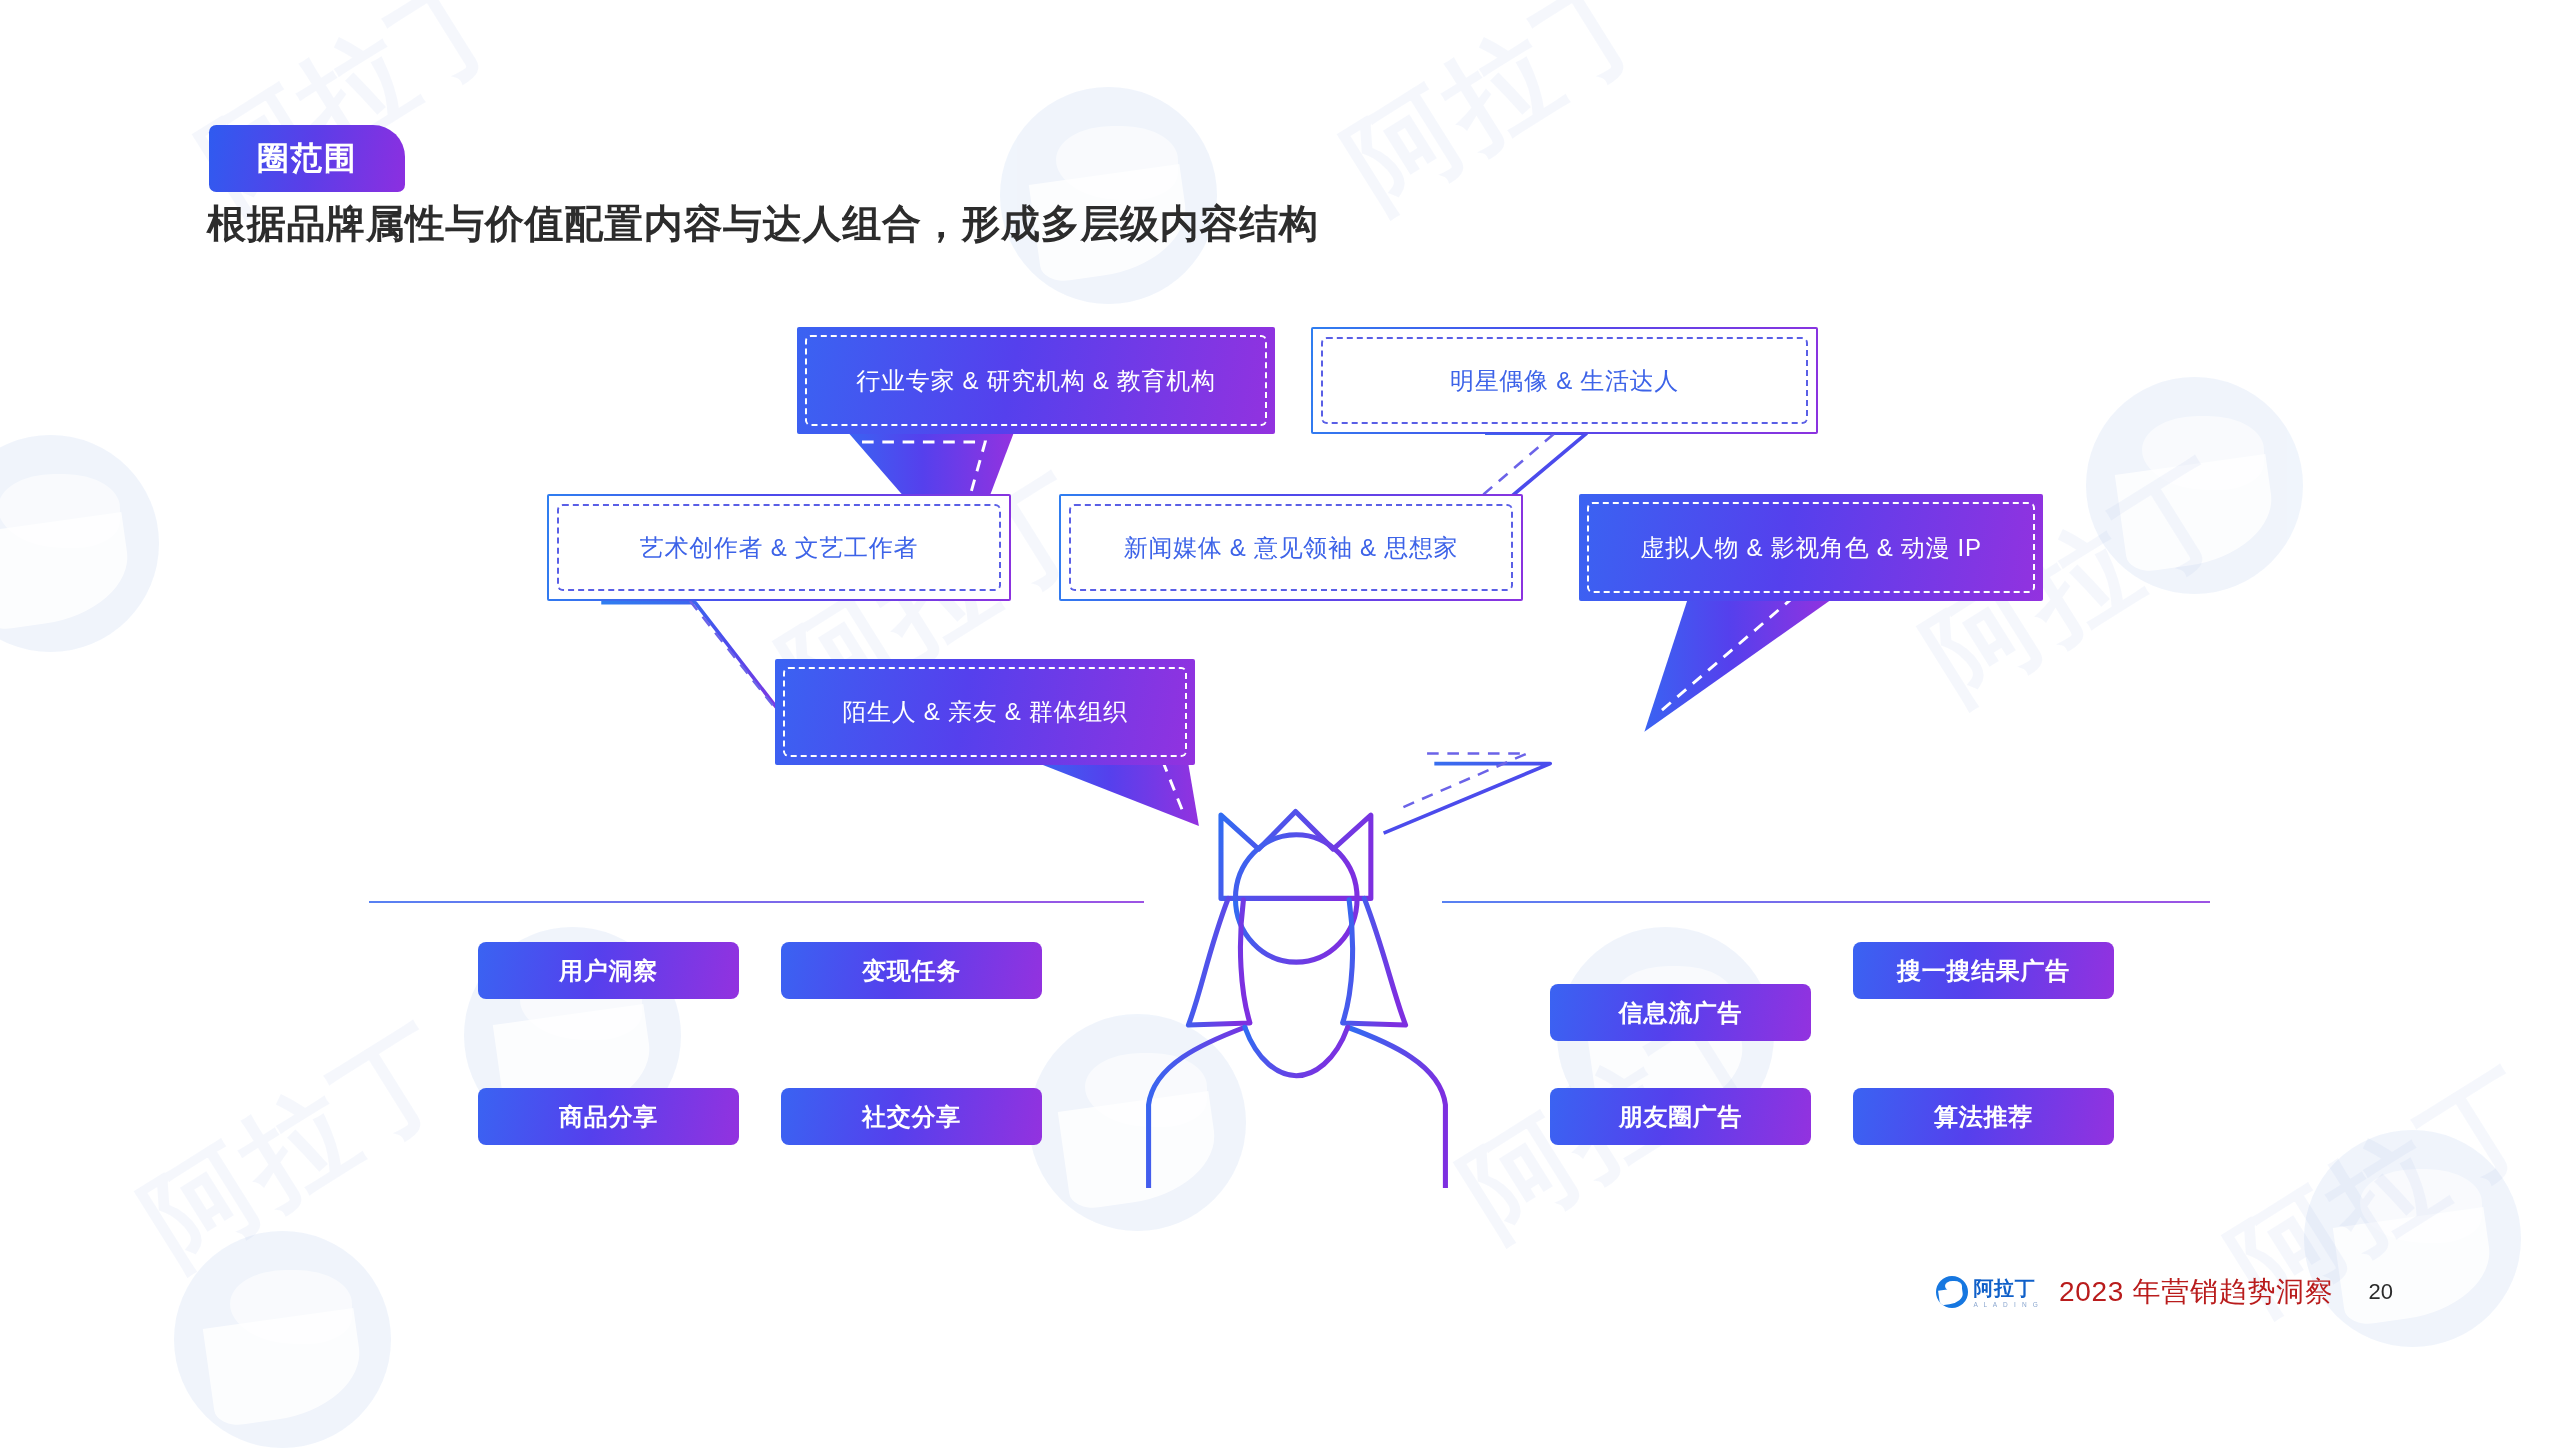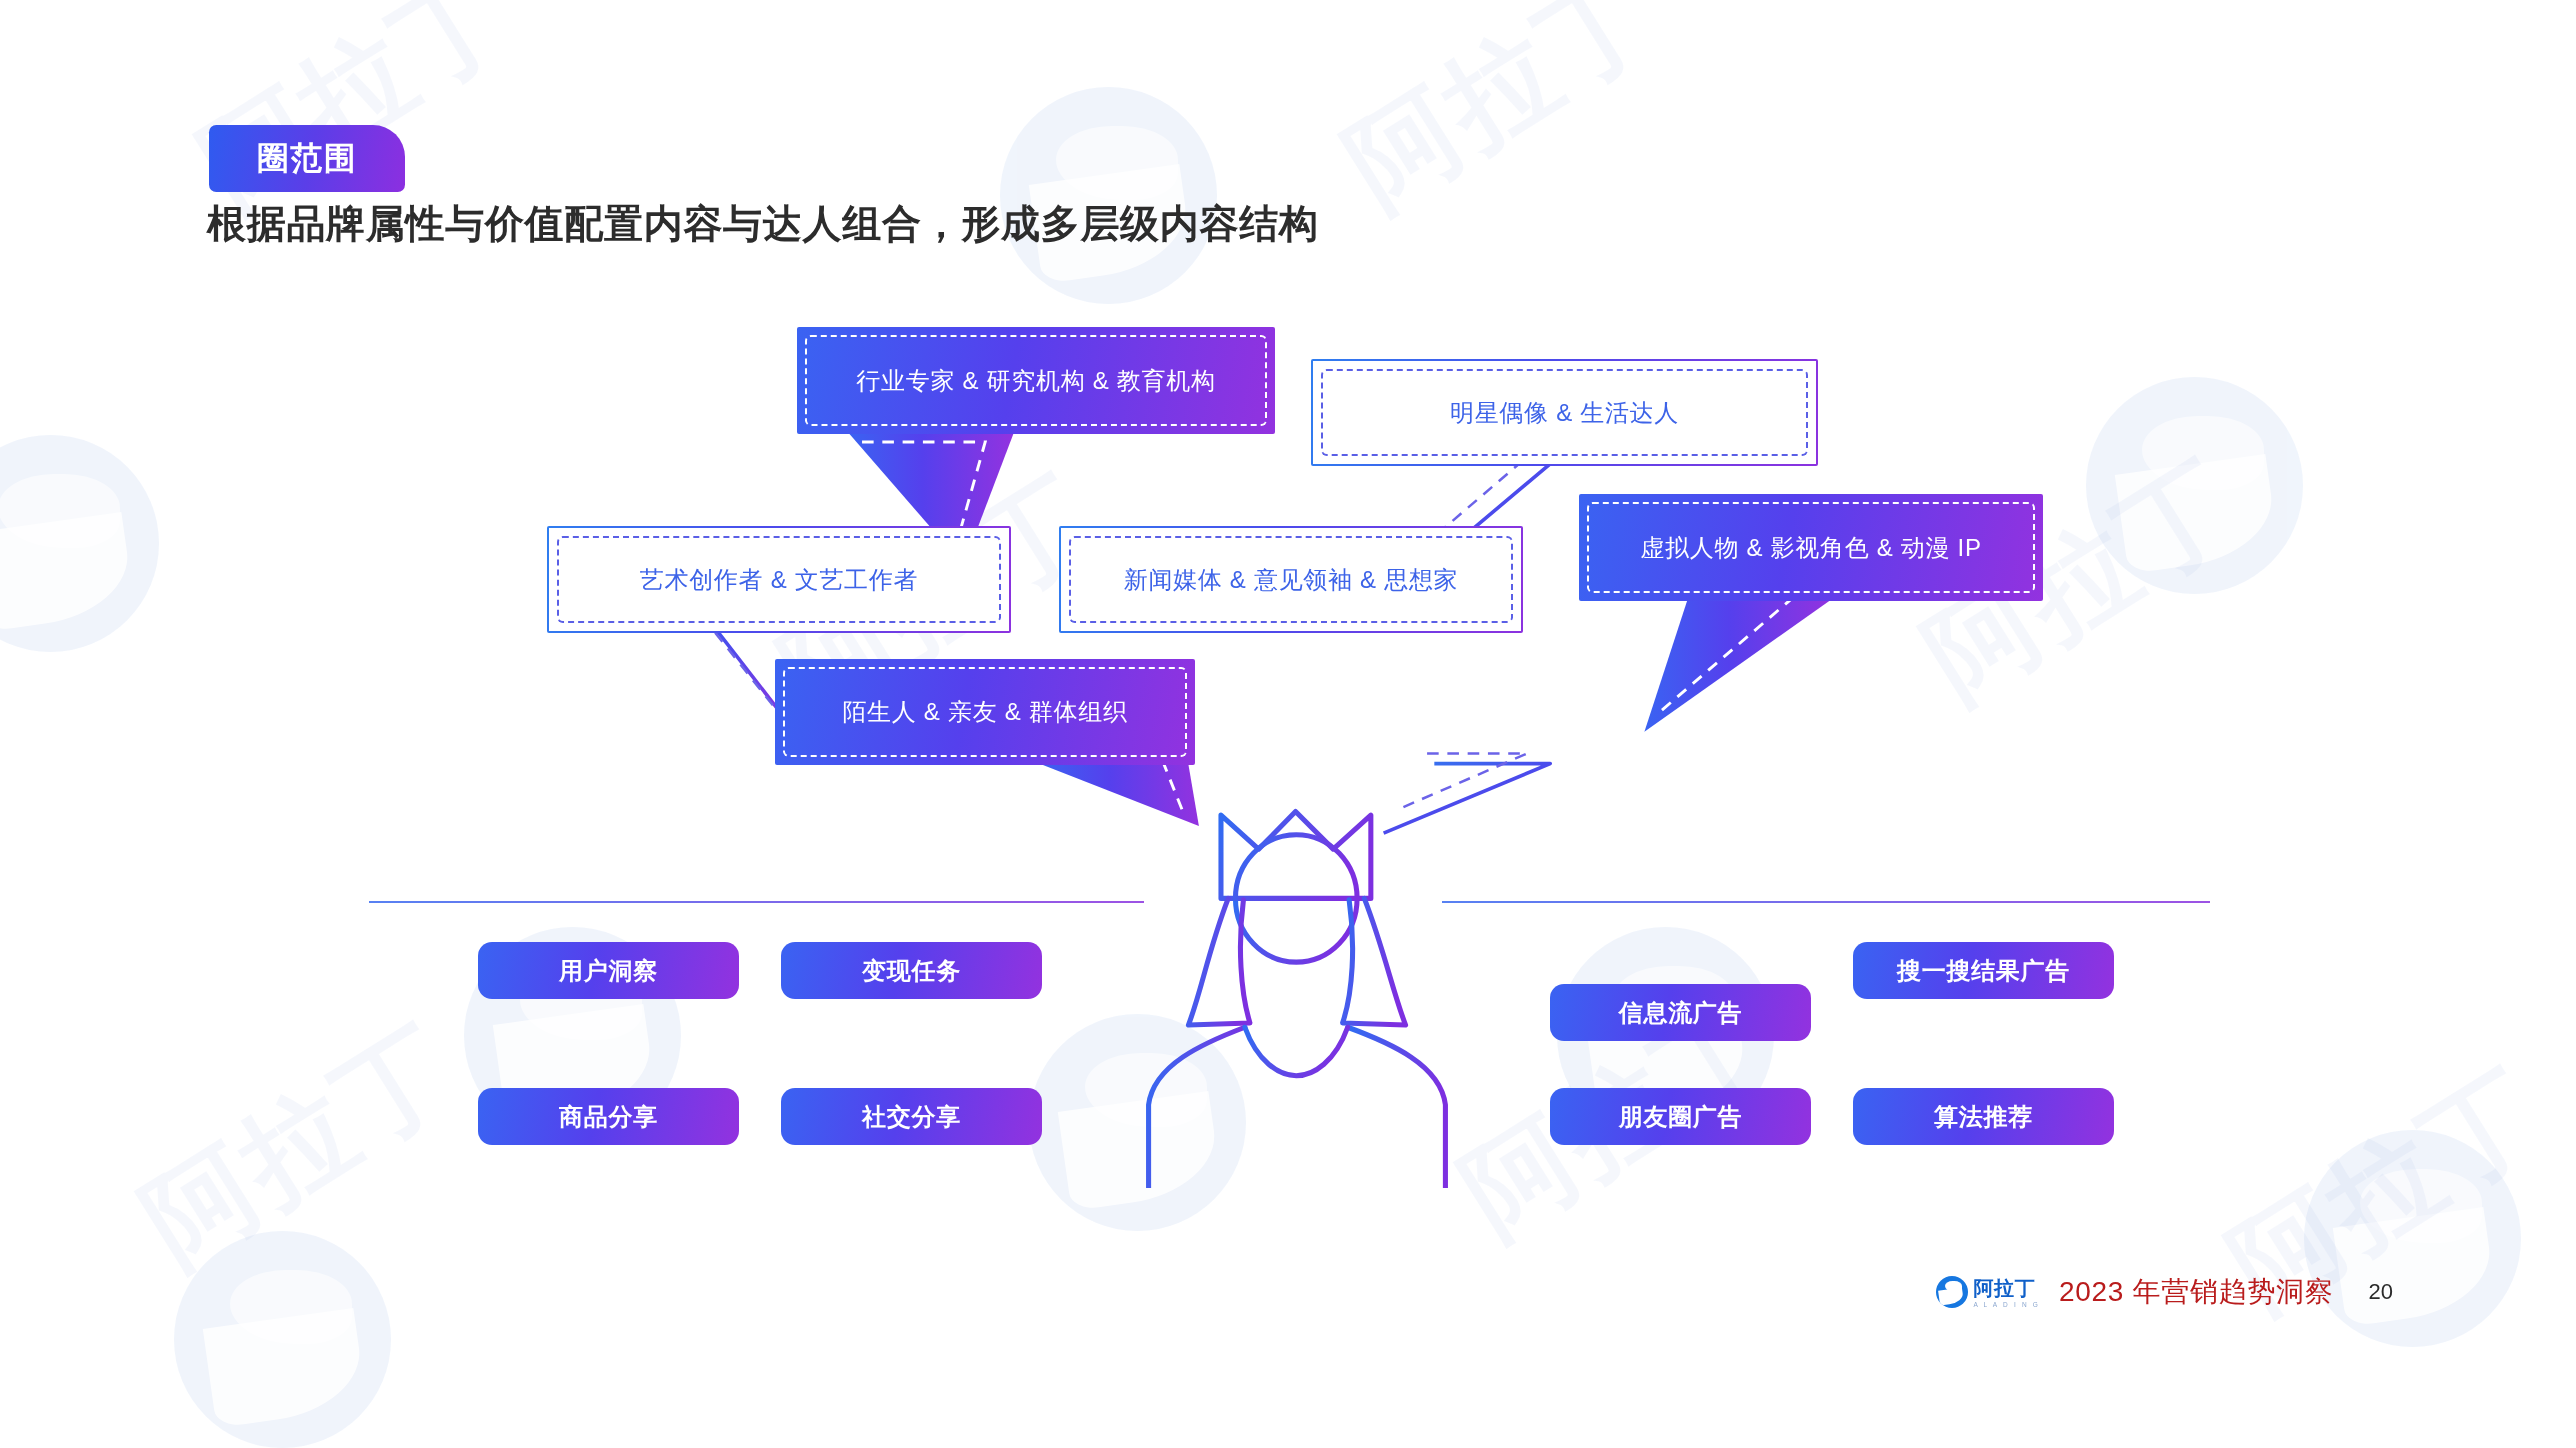"明星偶像 & 生活达人" .bubble.outline .box { margin-top: 32px -> none }
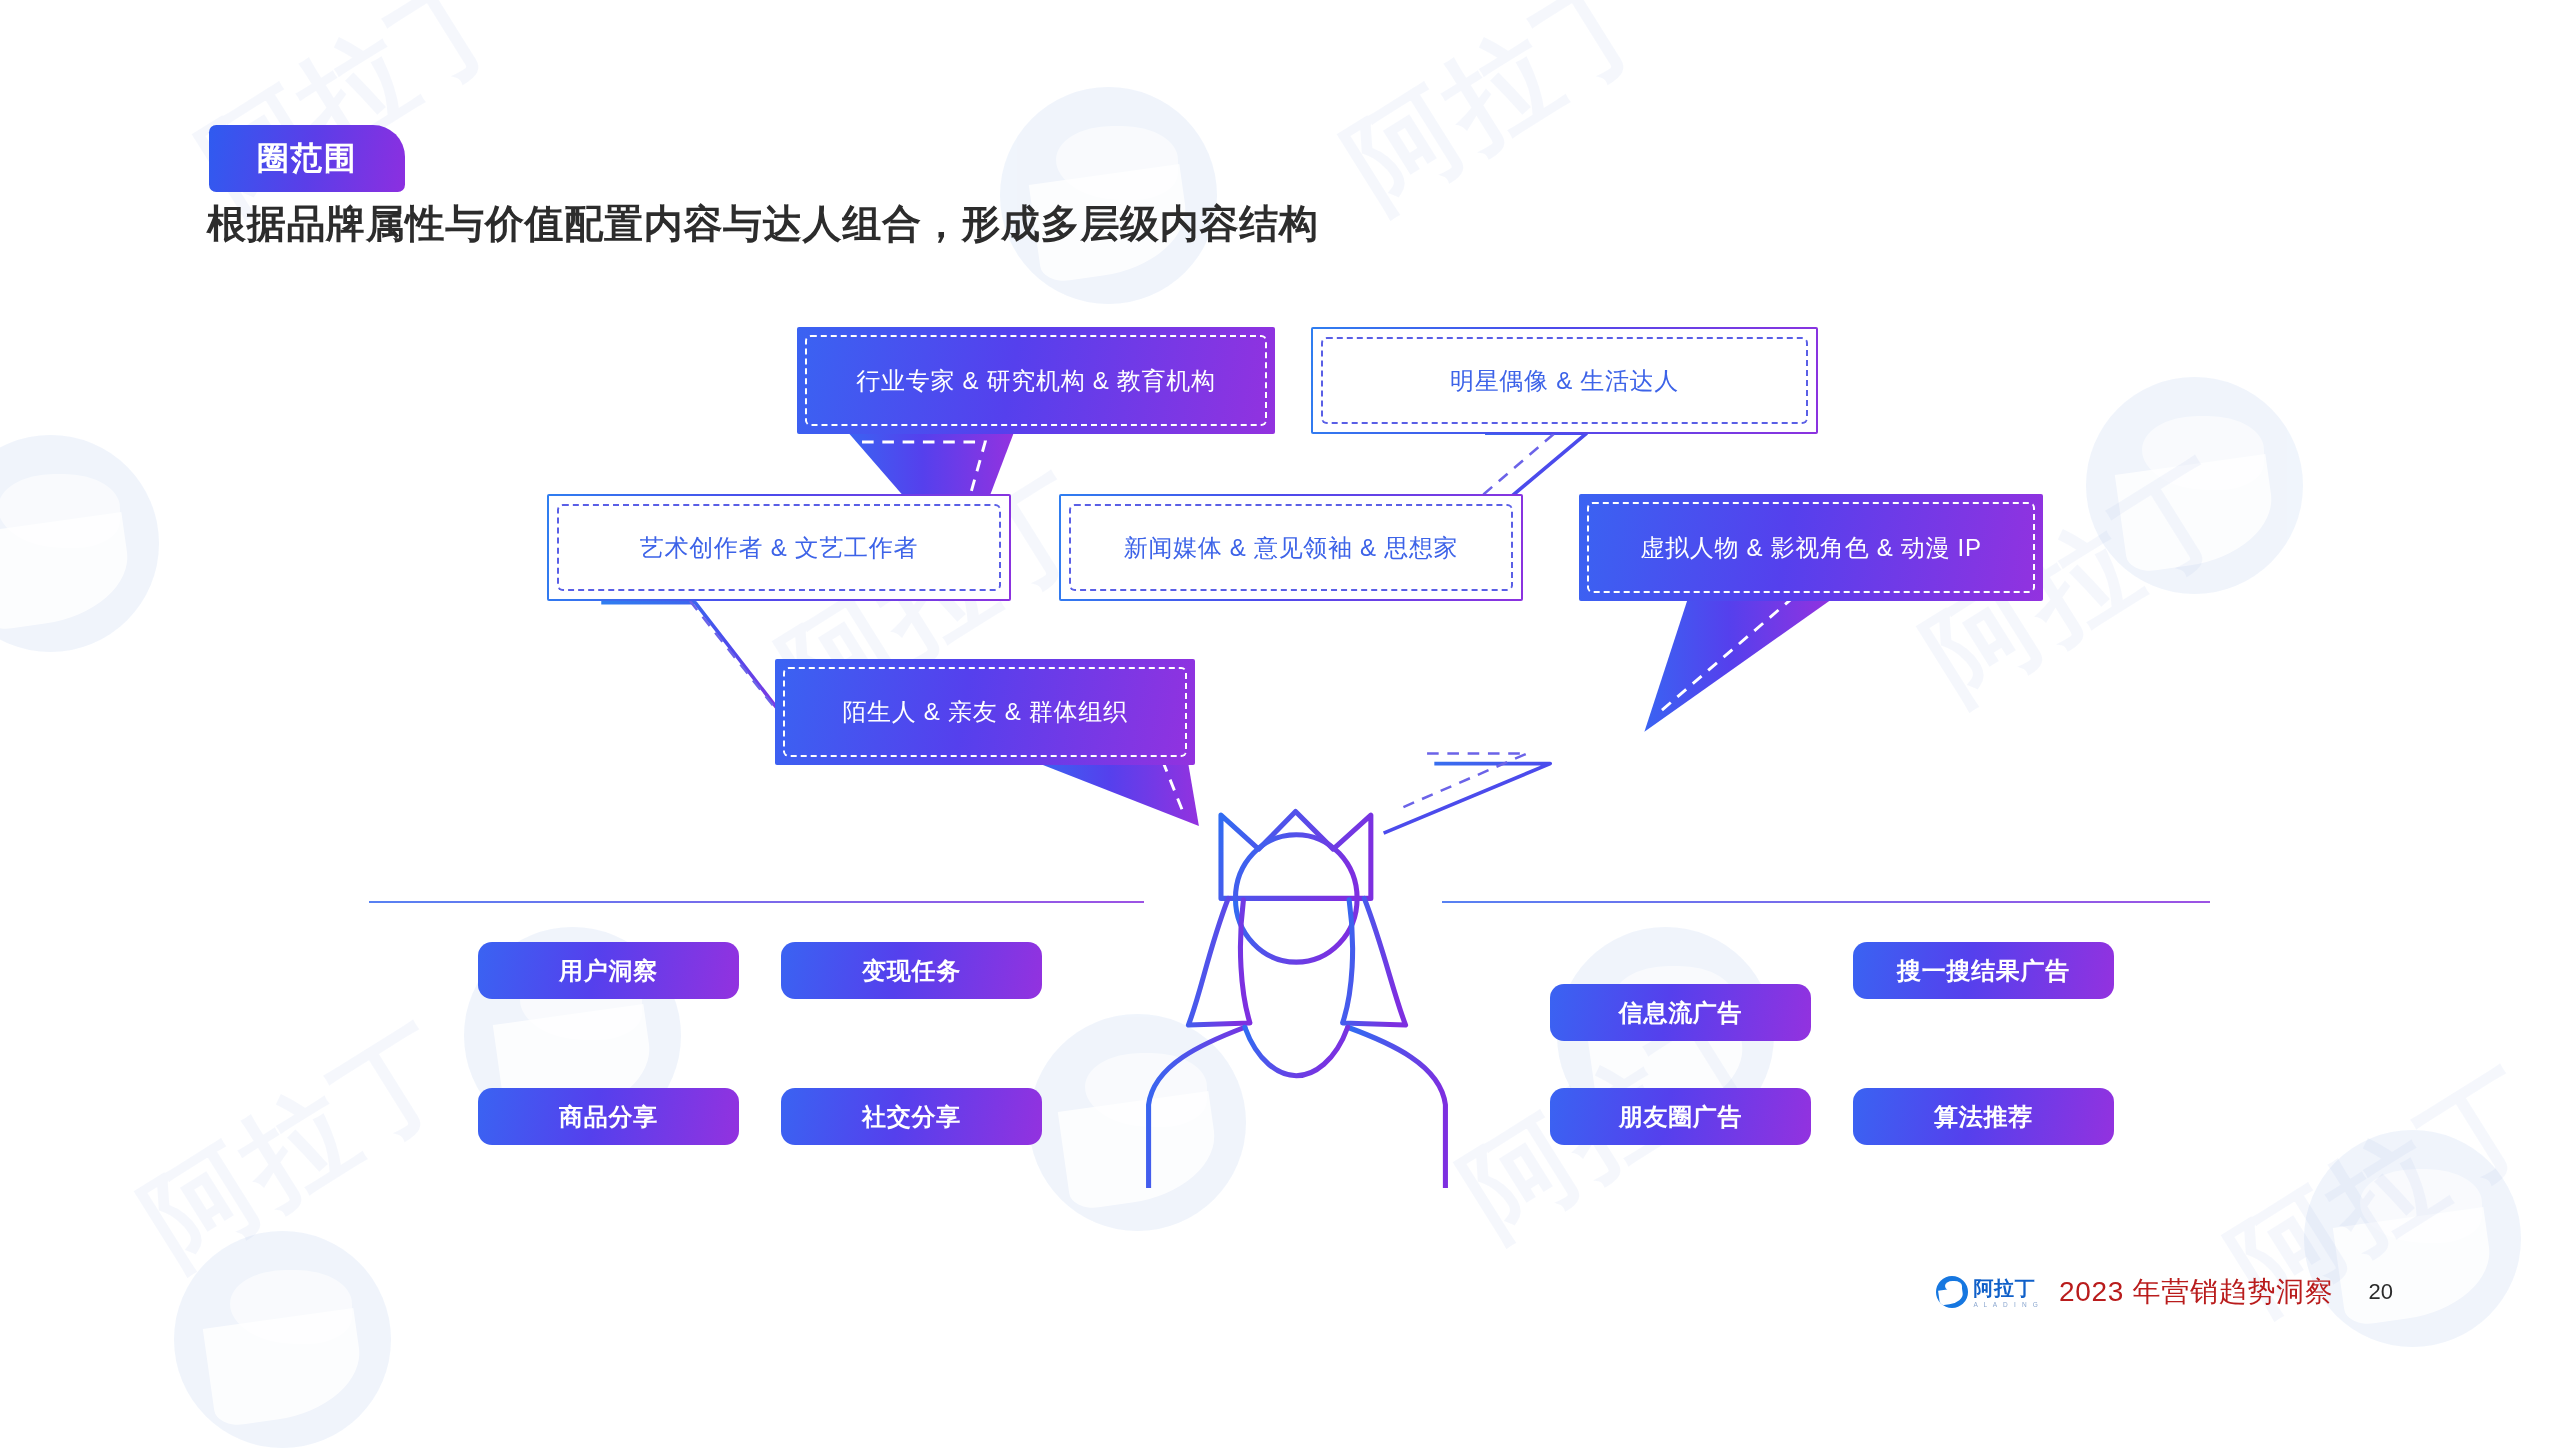"用户洞察" .tag { border-radius: 14px -> 8px }
